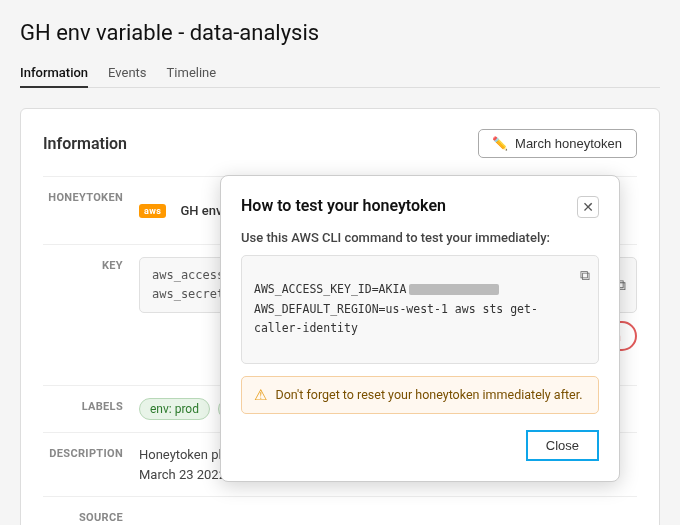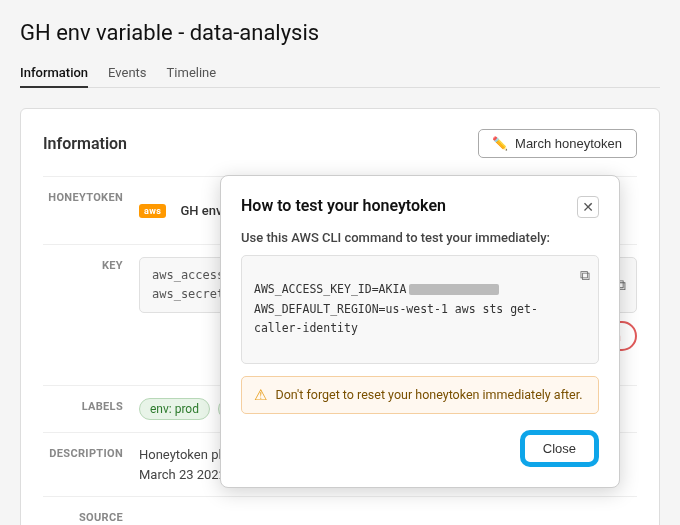"Close" .close-footer-btn { border: 5px solid #0ea5e9 -> 2px solid #0ea5e9; border-radius: 10px -> 0 }
